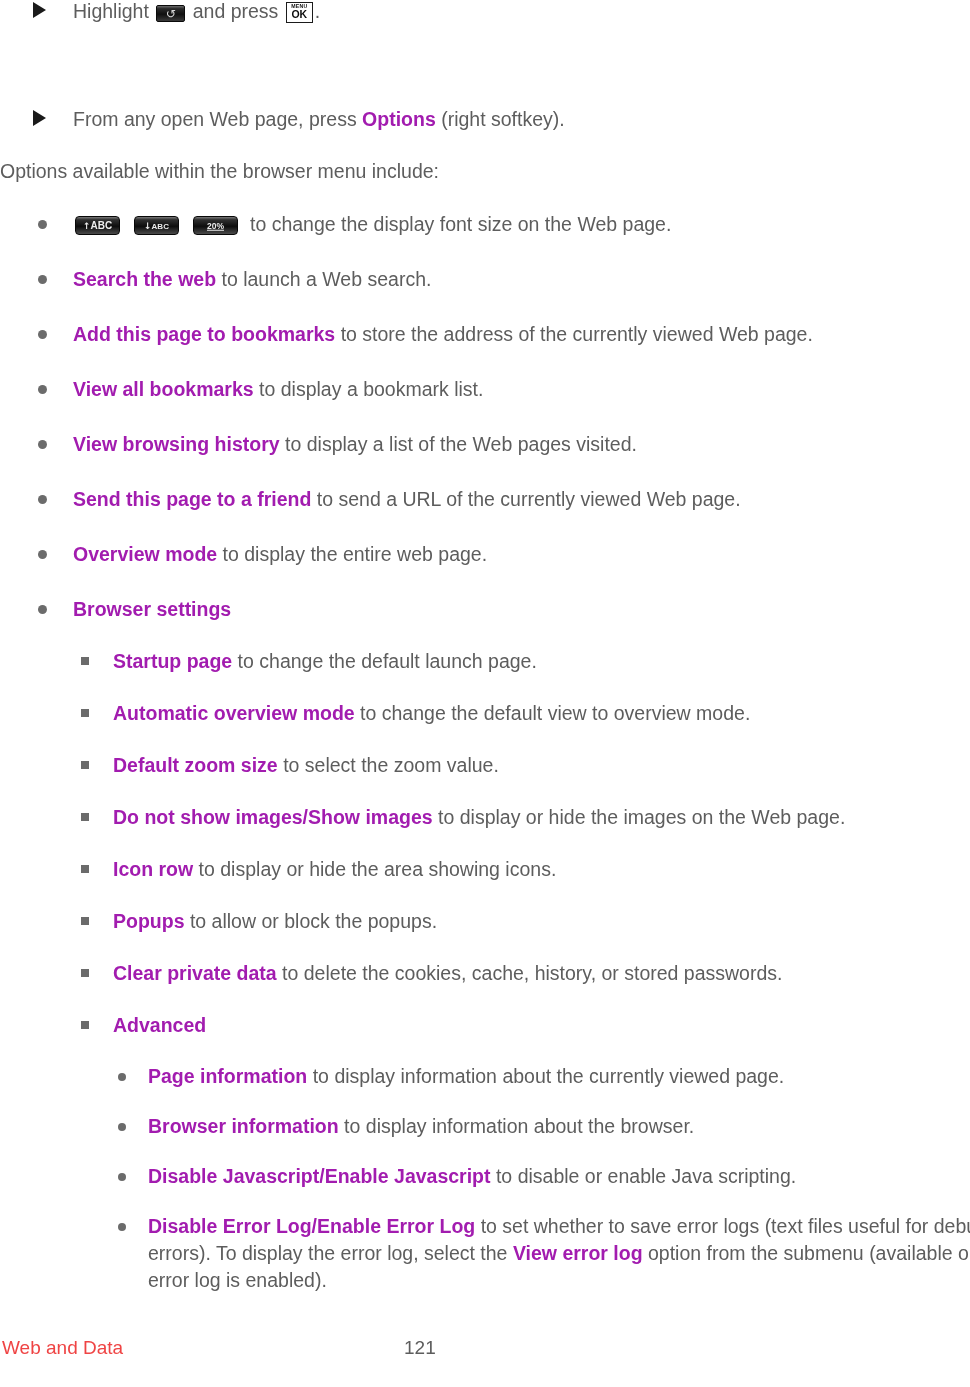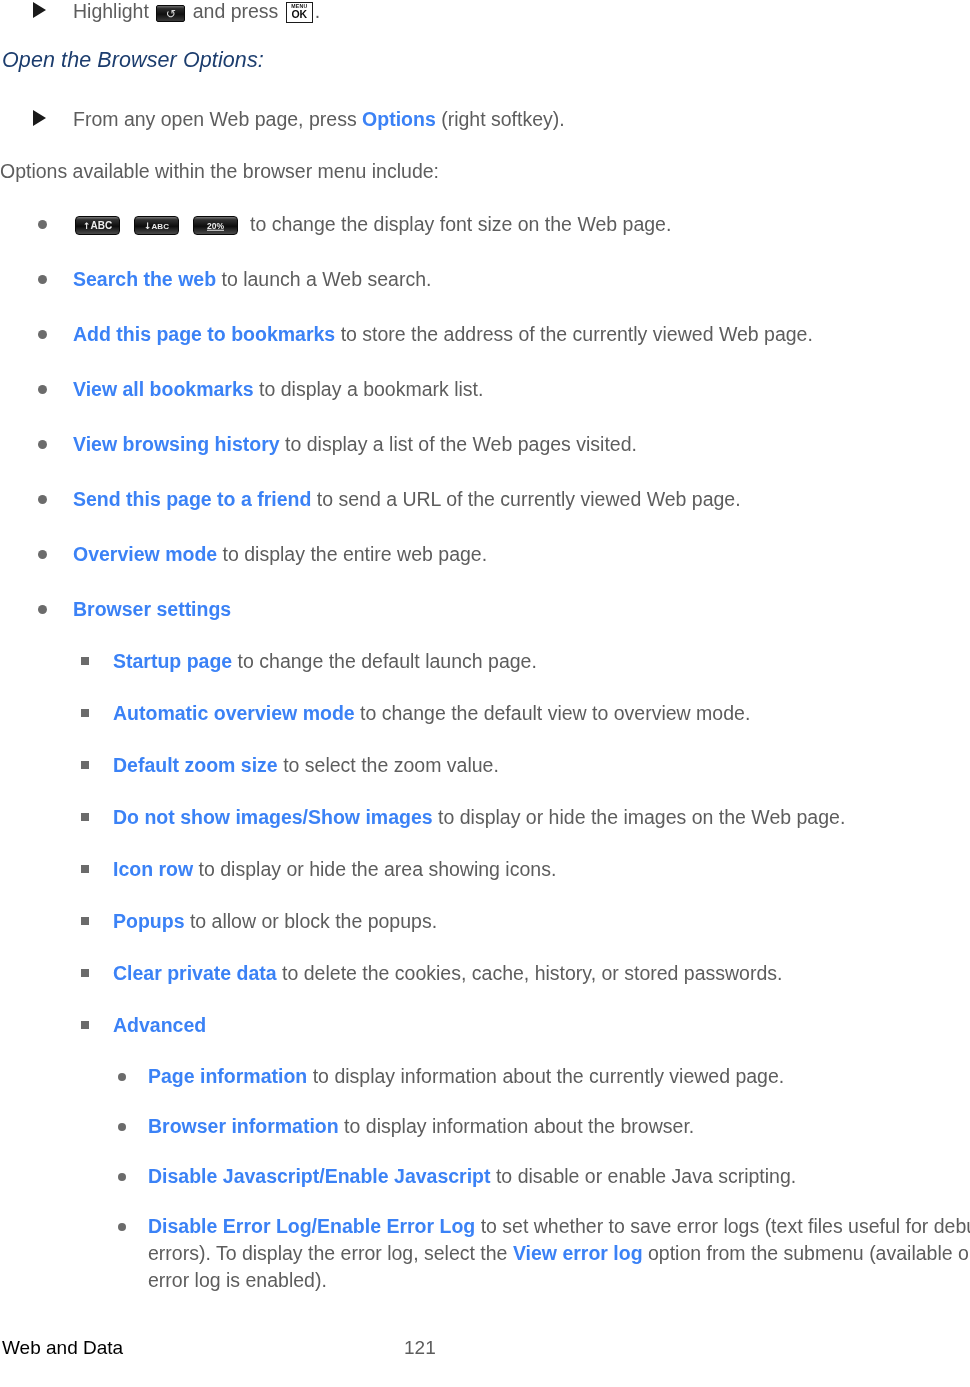"Open the Browser Options:" div.section-heading { html: <div>Open the Browser Options:</div> -> none }
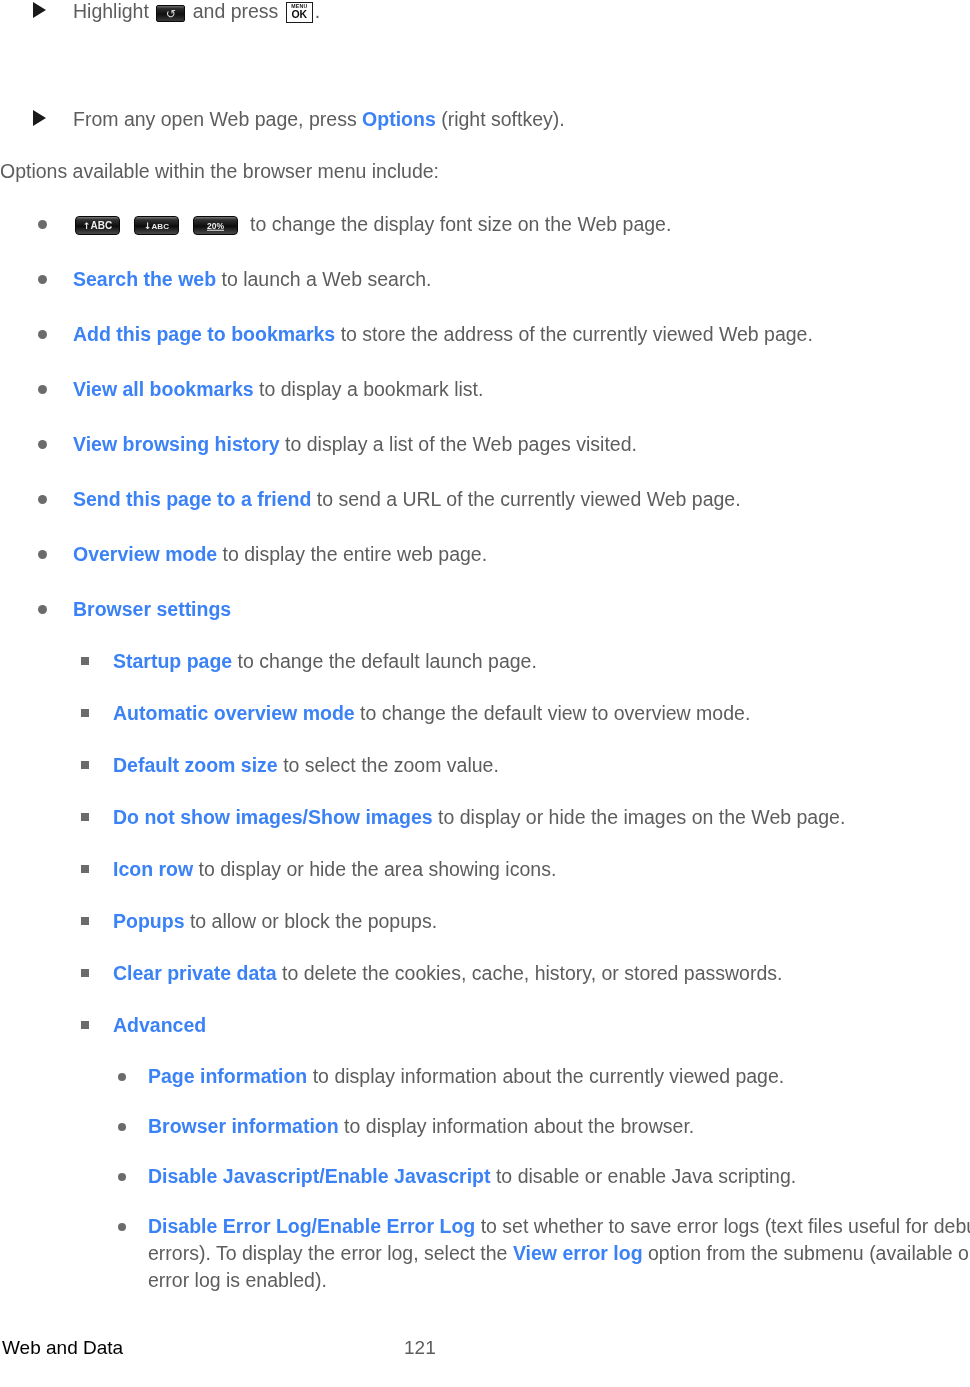"Options" .bold { color: #3b82f6 -> #a21caf }
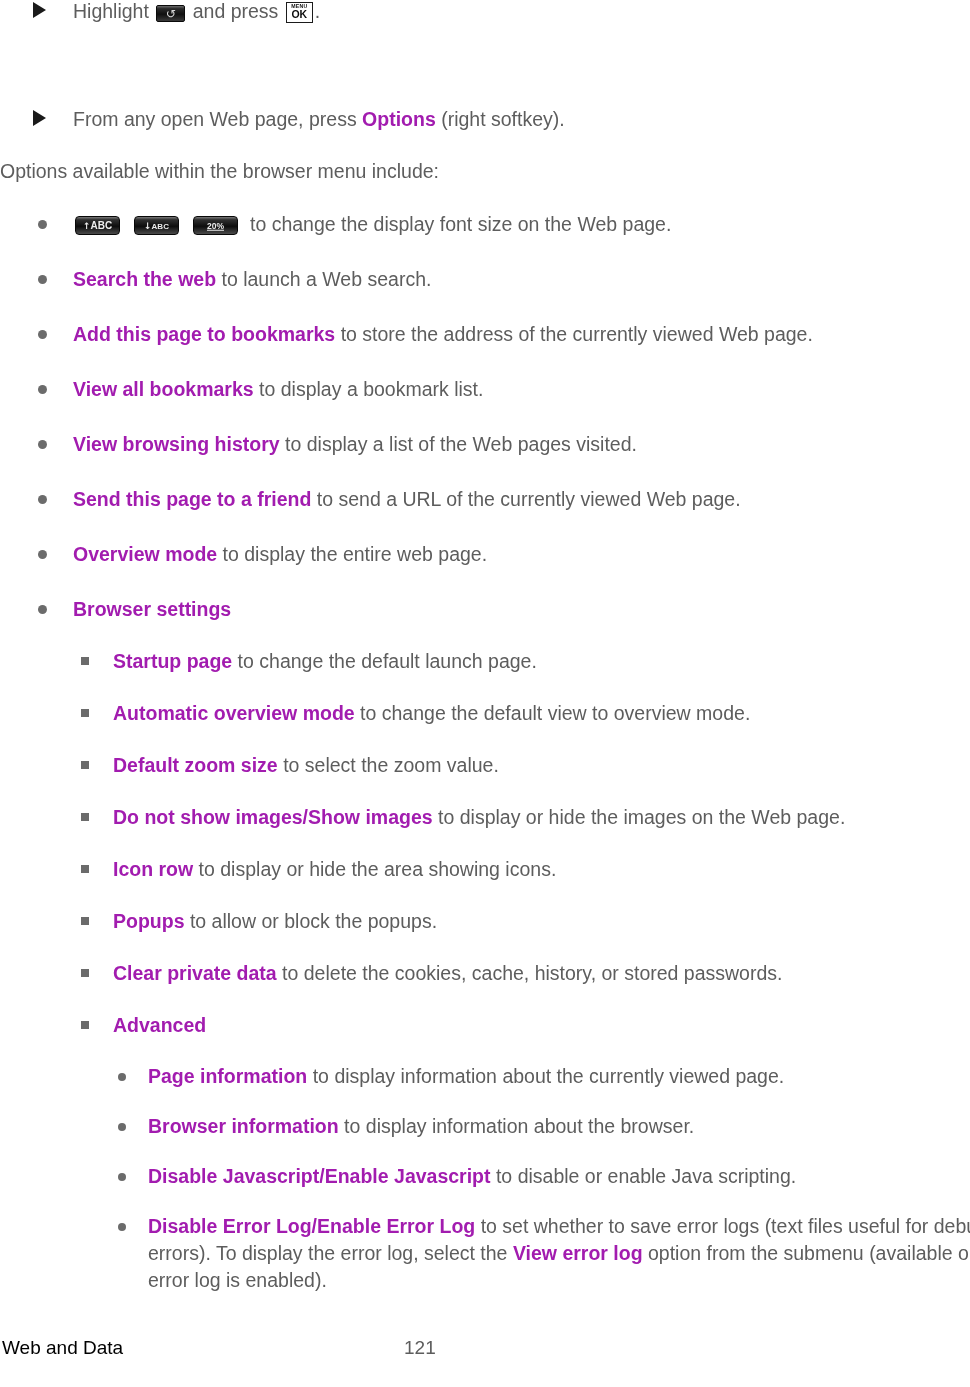"Web and Data" .footer .f-left { color: #000000 -> #ef4444 }
